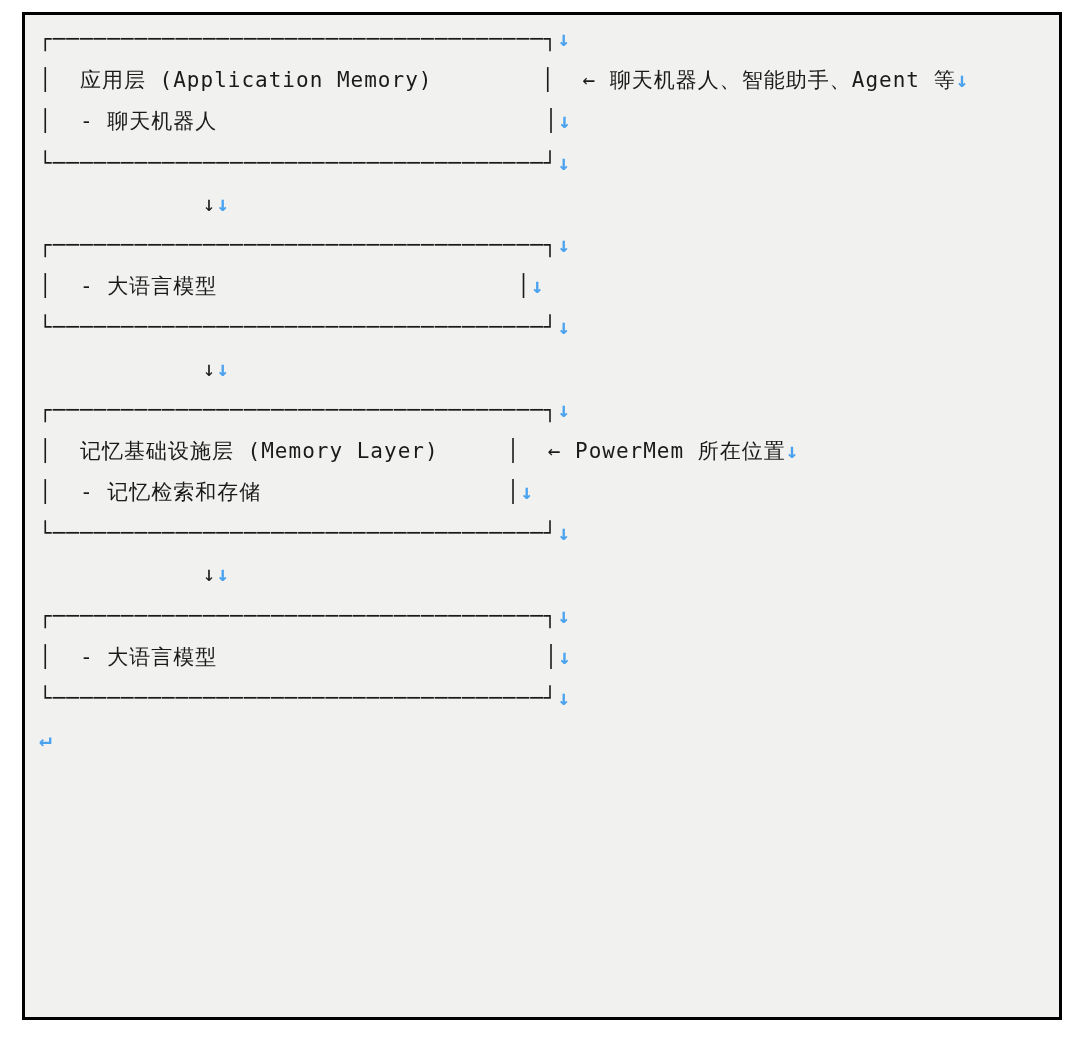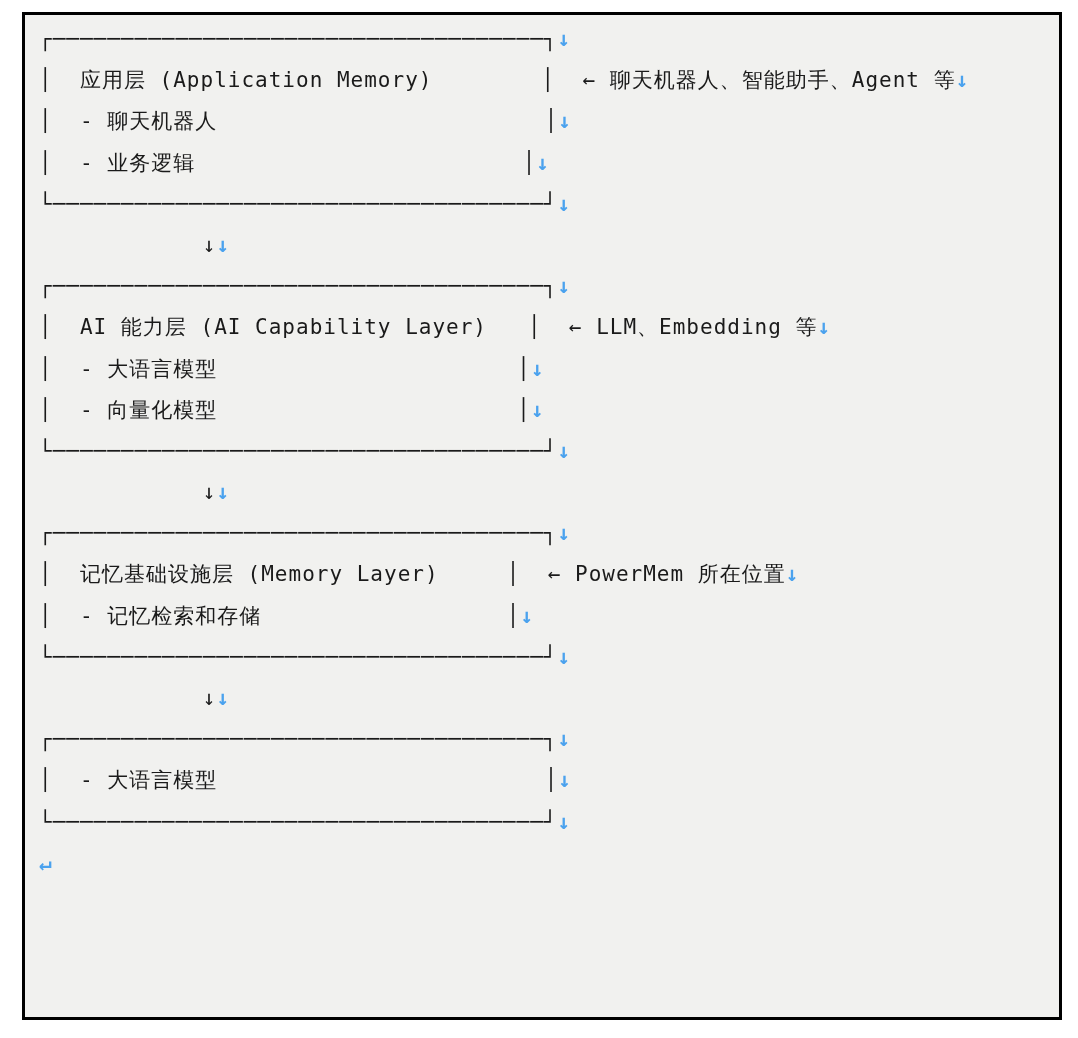"│ - 业务逻辑 │↓" div.line { html: <div><span>│ - 业务逻辑 │</span><span>↓</span></div> -> none }
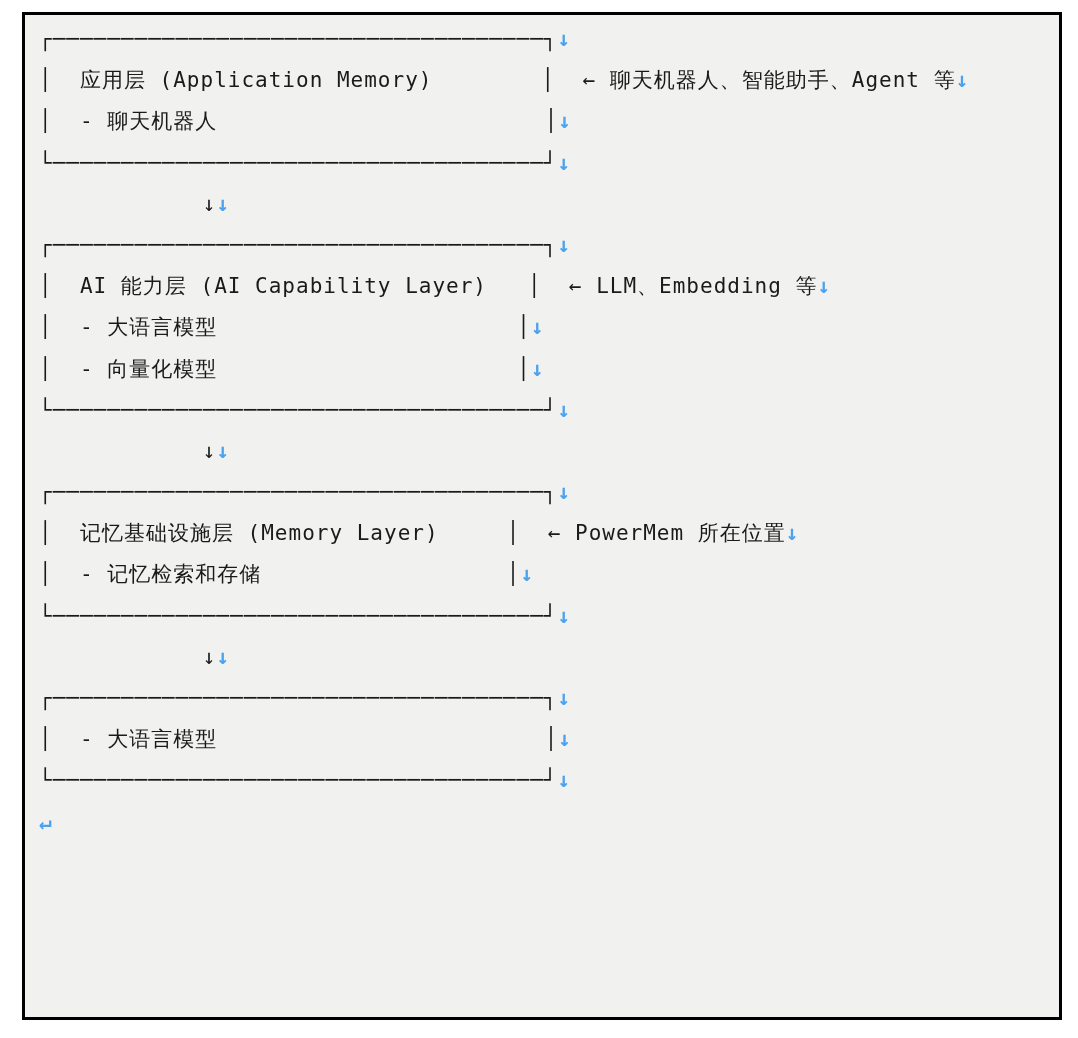"│ AI 能力层 (AI Capability" div.line { html: <div><span>│ AI 能力层 (AI Capability Layer) │ ← LLM、Embedding 等</span><span>↓</span></div> -> none }
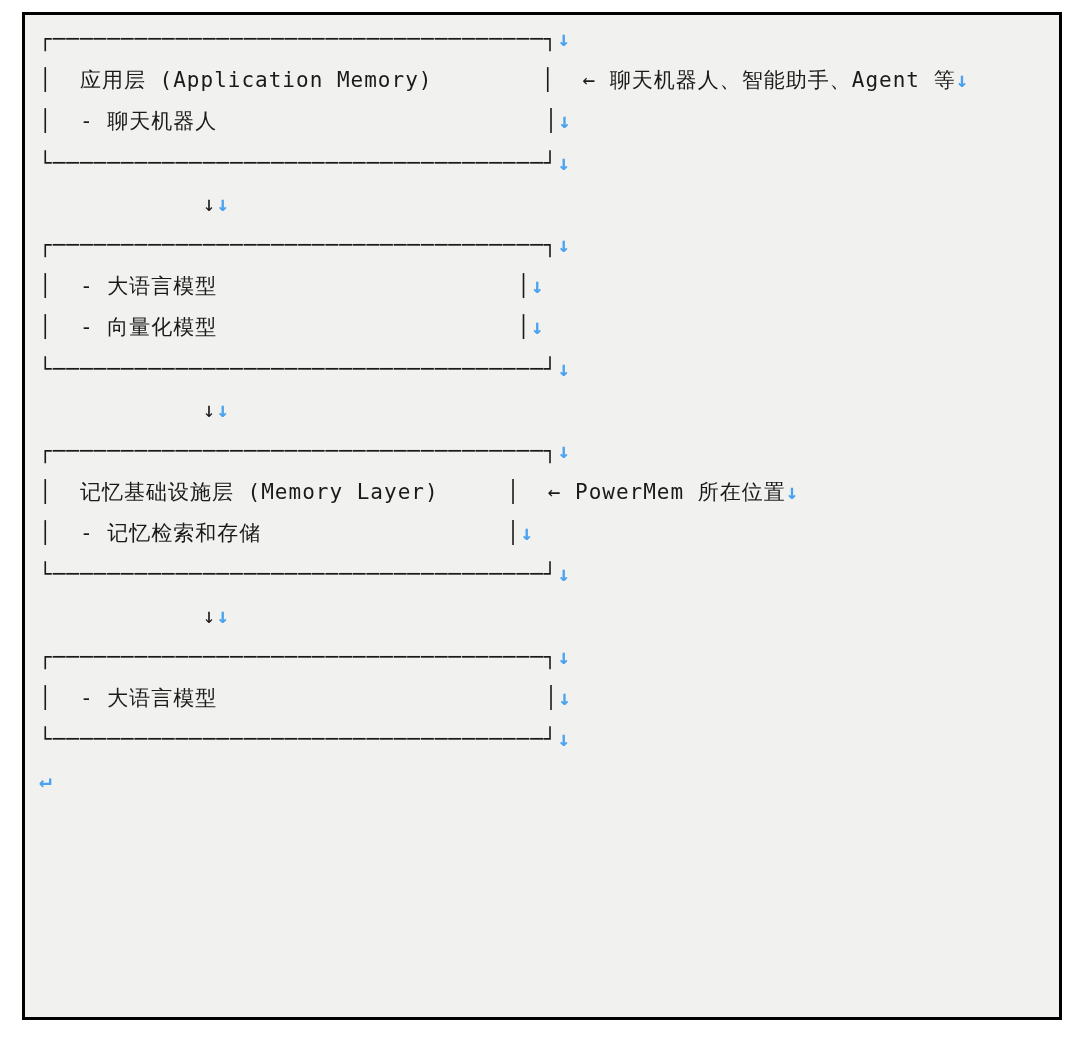"│ - 向量化模型 │↓" div.line { html: <div><span>│ - 向量化模型 │</span><span>↓</span></div> -> none }
